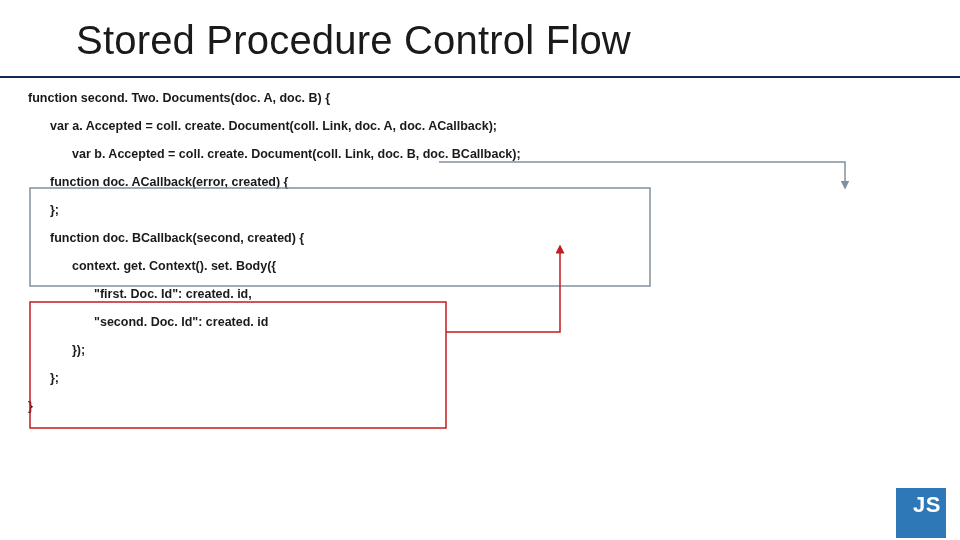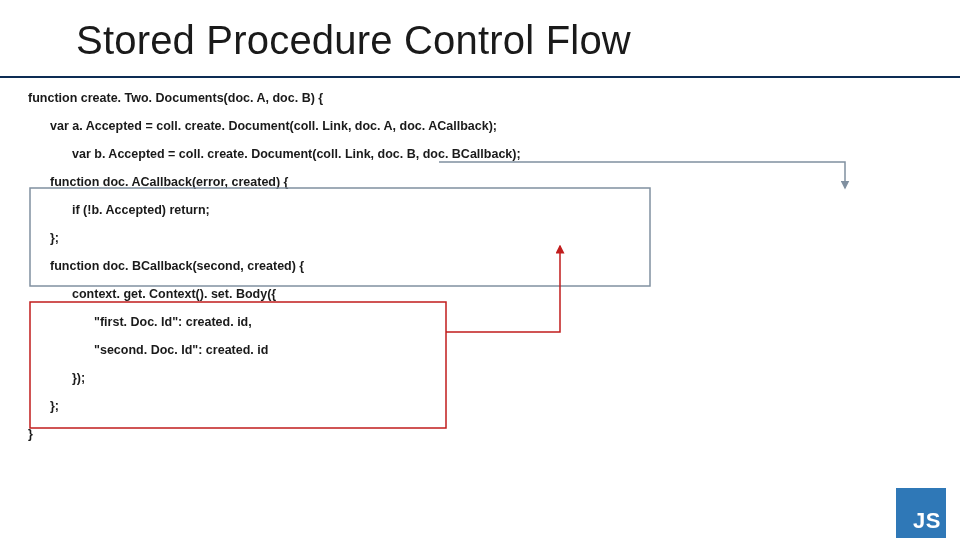"function create. Two. Documents(doc. A," div.code-line { text: create -> second }
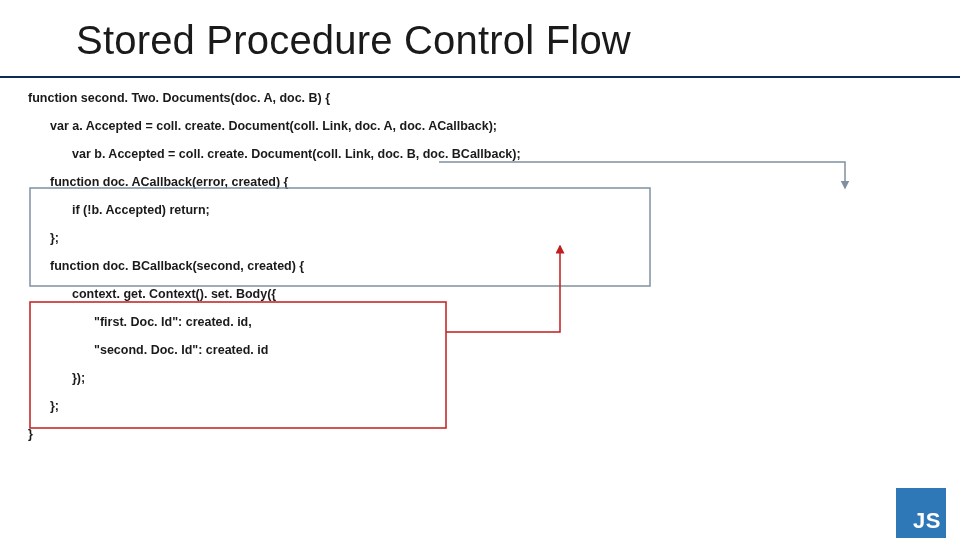"if (!b. Accepted) return;" div.code-line { html: <div>if (!b. Accepted) return;</div> -> none }
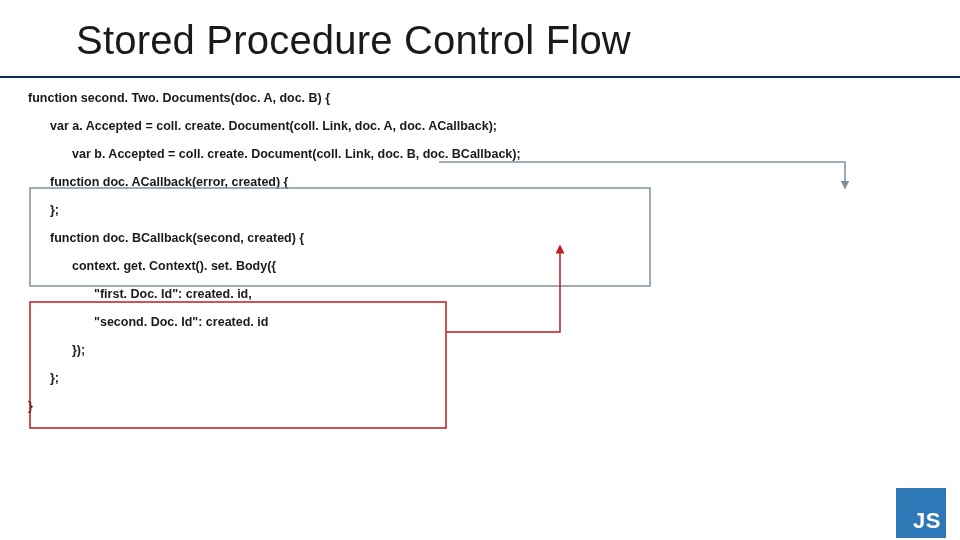"JS" .js-badge { padding: 4px 5px -> 20px 5px }
